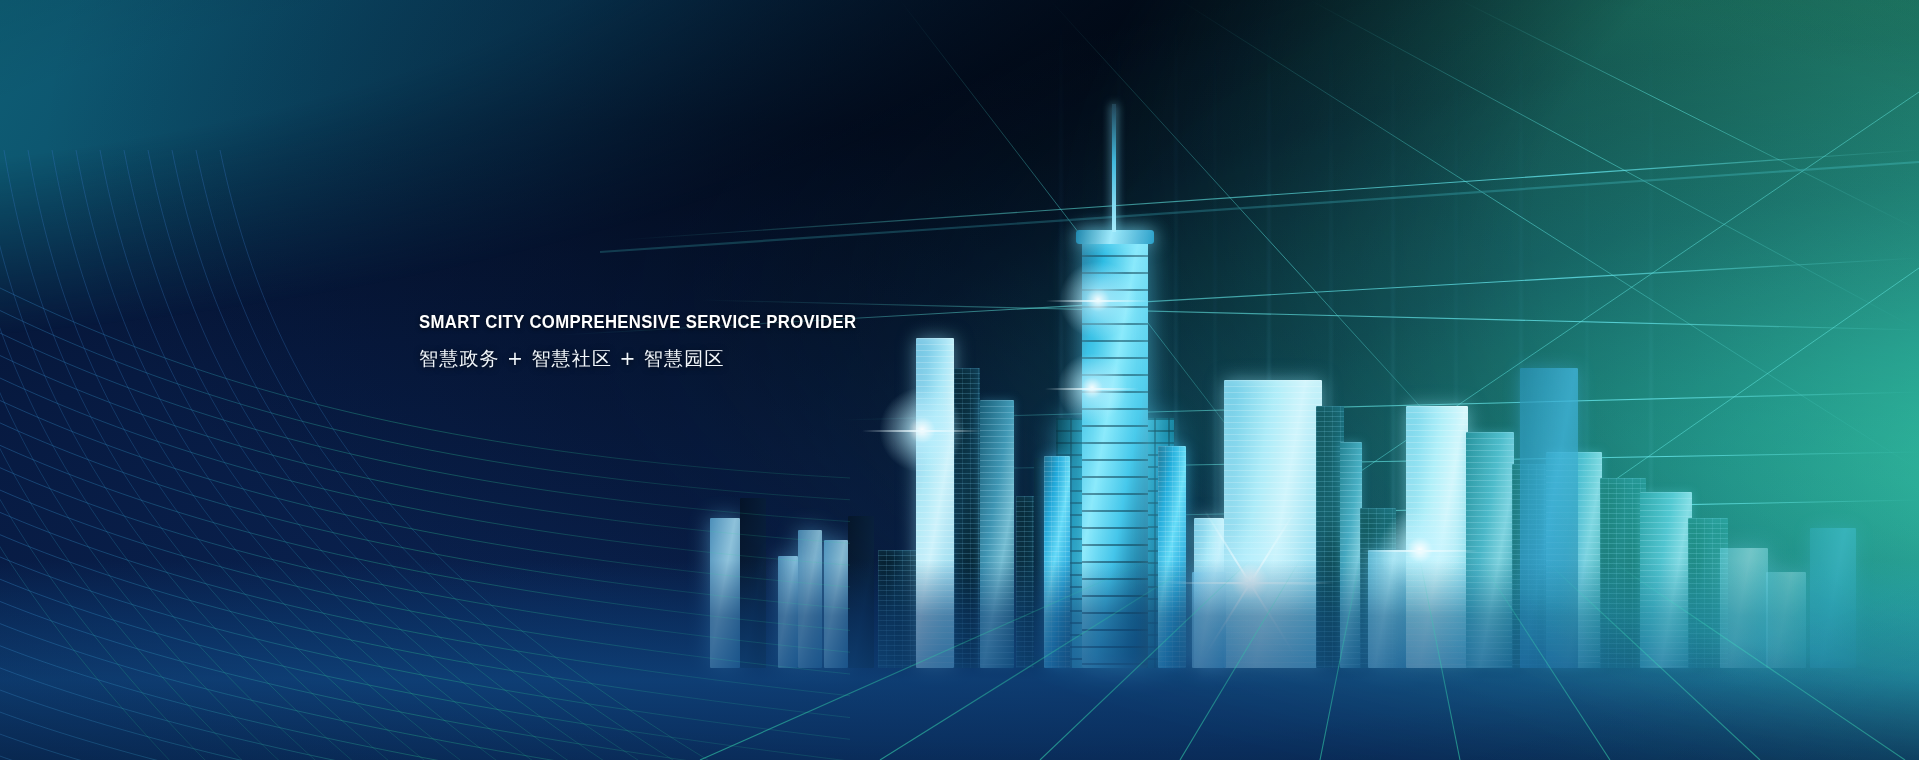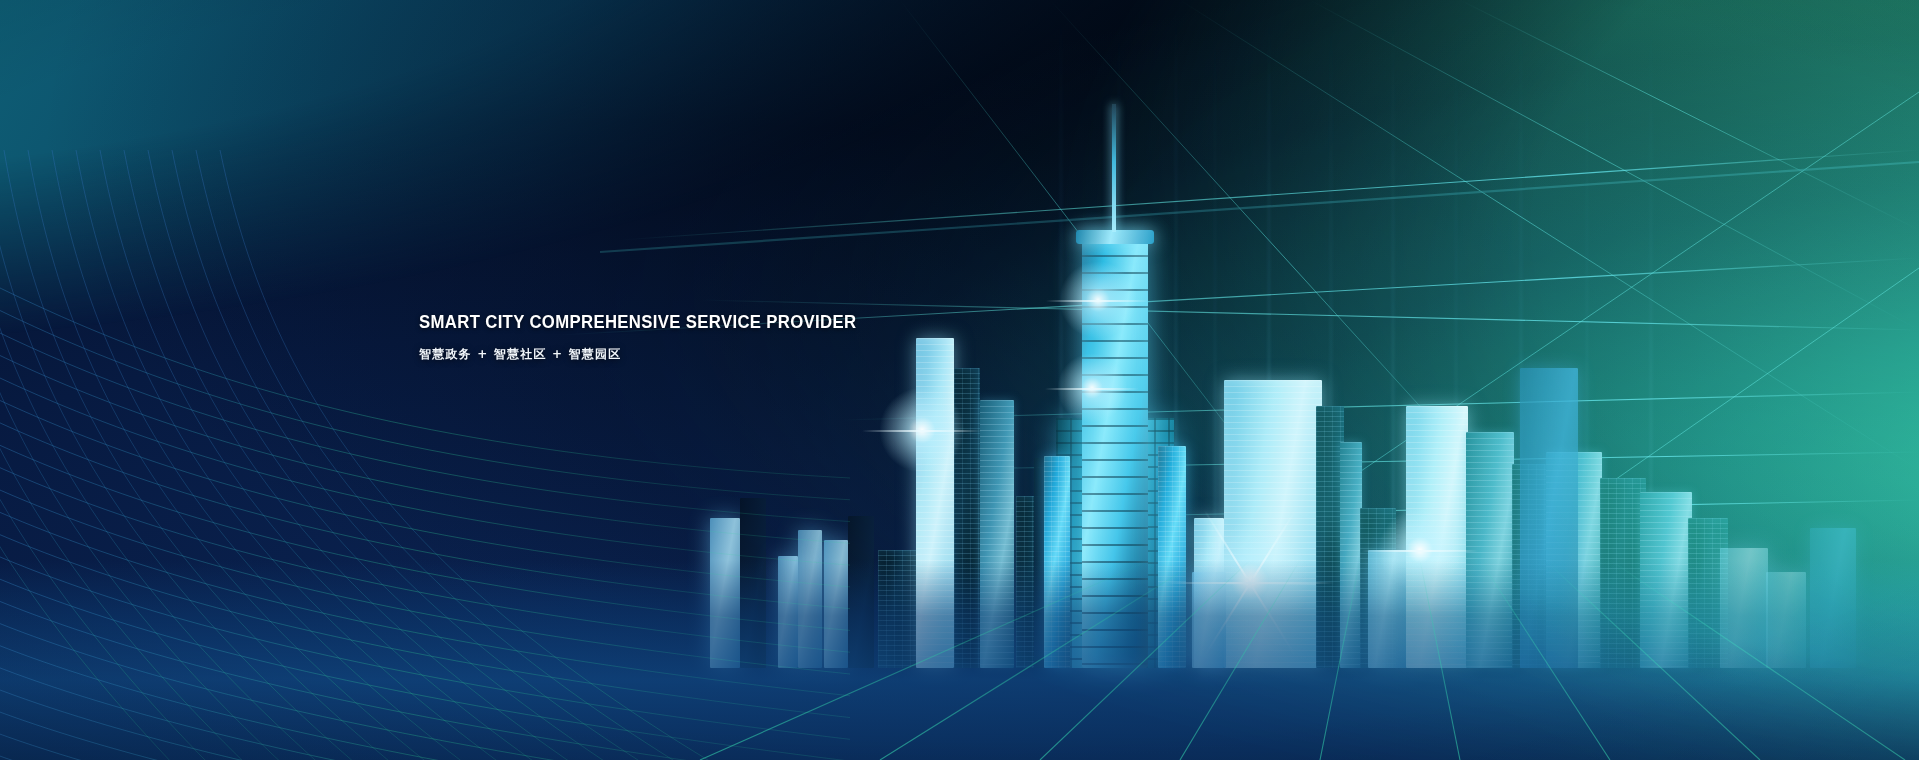"智慧政务 + 智慧社区 + 智慧园区" .subline { font-size: 12px -> 19px; font-weight: bold -> none }
